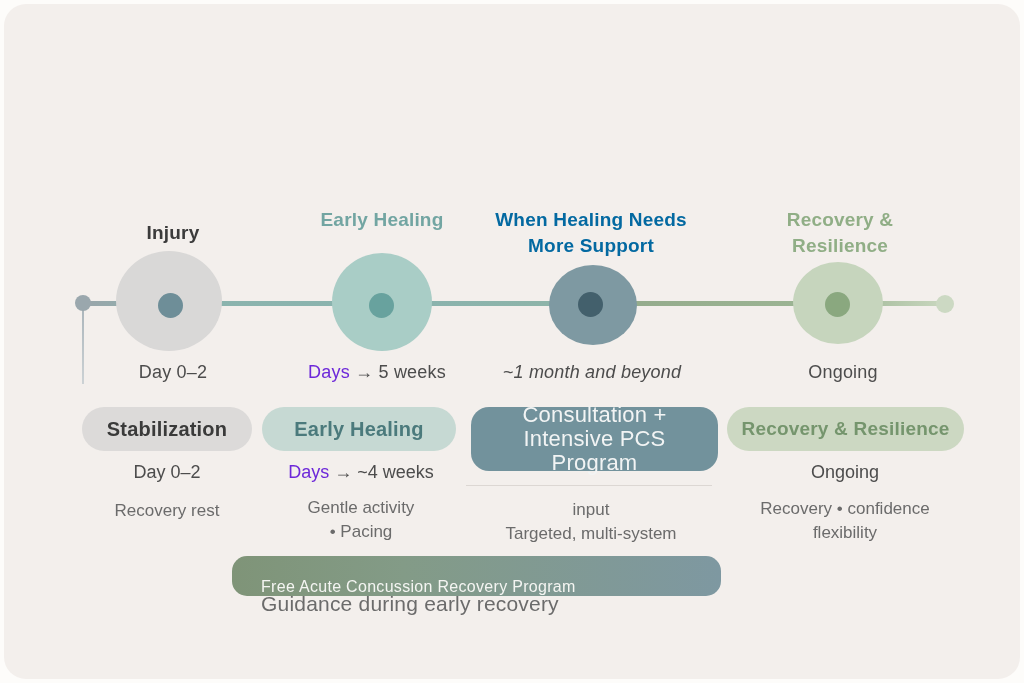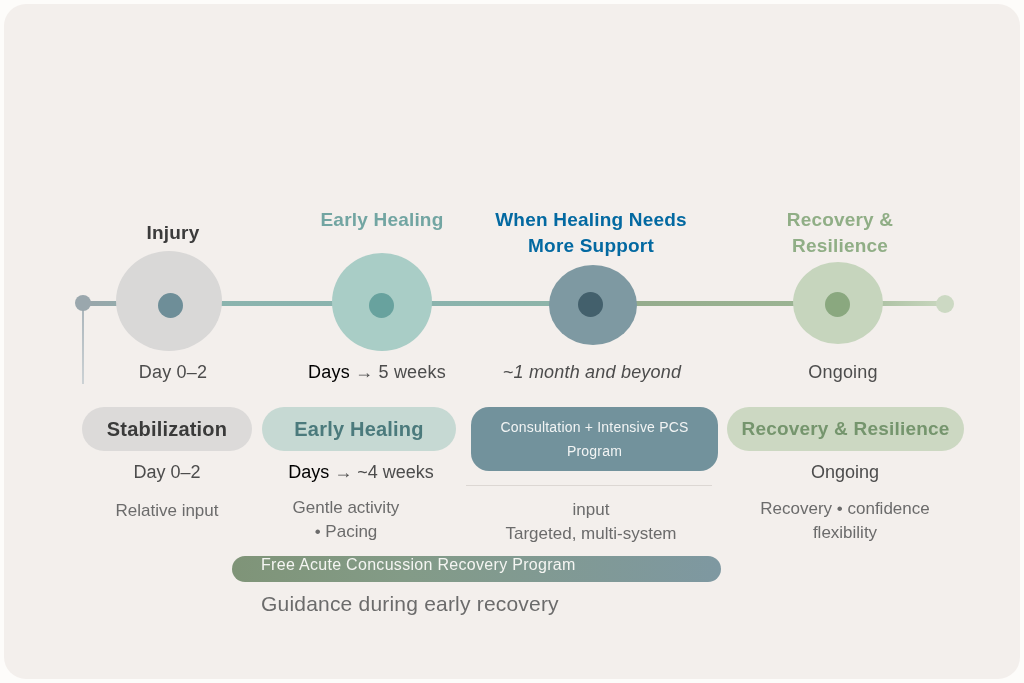"Days" .accent-teal { color: #000000 -> #6d28d9 }
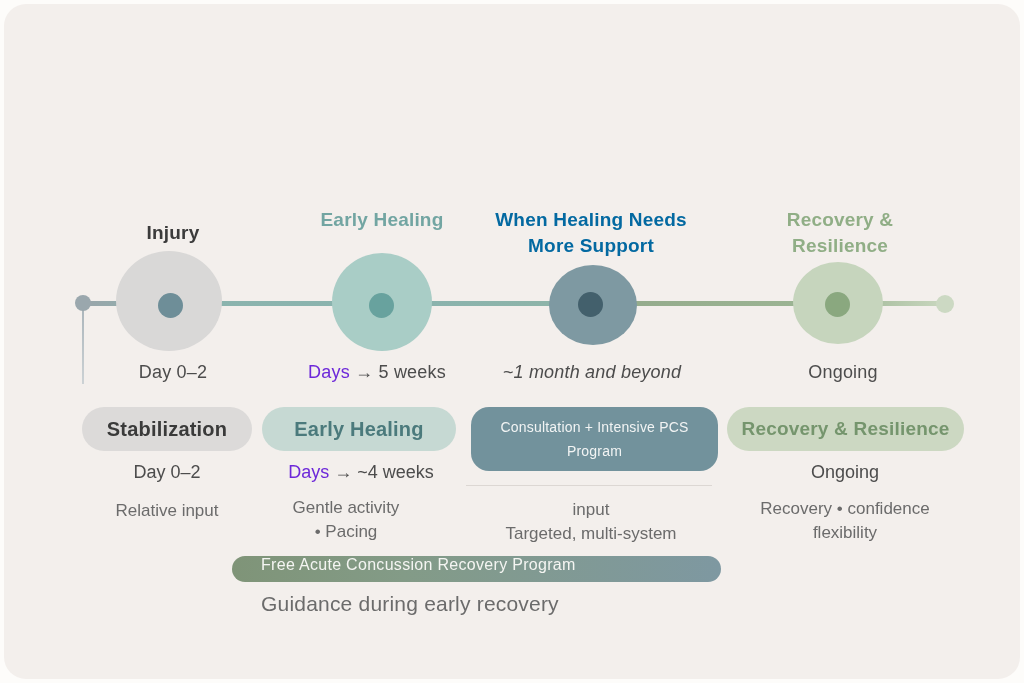"Consultation + Intensive PCS Program" .pill-3 { font-size: 14px -> 22px }
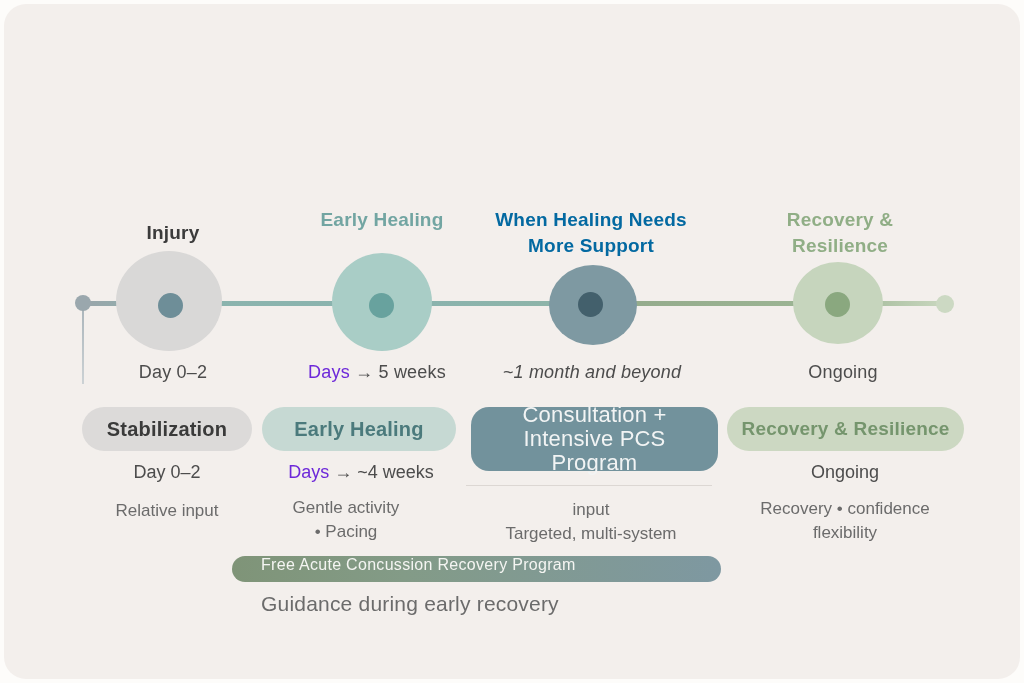"Relative input" div { text: Relative input -> Recovery rest }
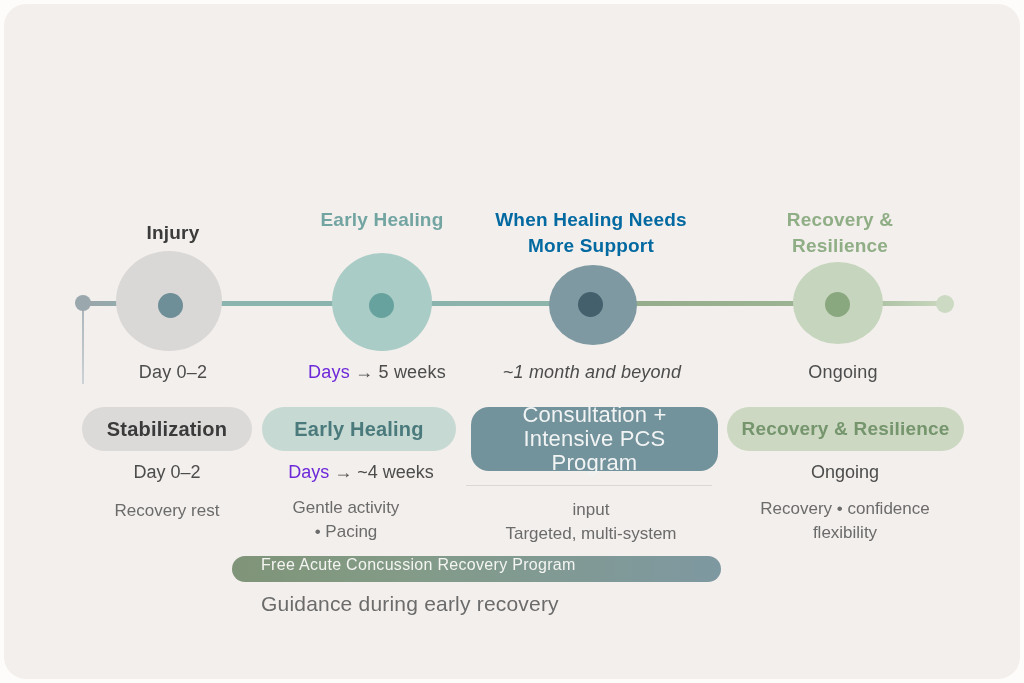"Gentle activity" .cdesc-2 { left: 237px -> 252px }
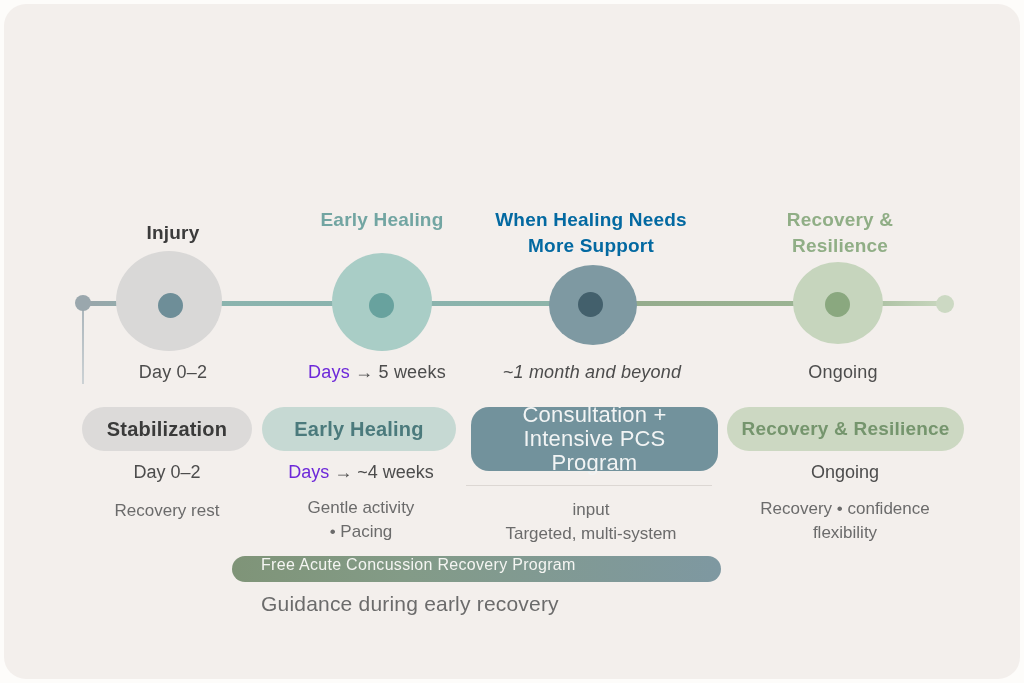"Free Acute Concussion Recovery Program" .banner { align-items: flex-start -> flex-end; height: 26px -> 40px }
